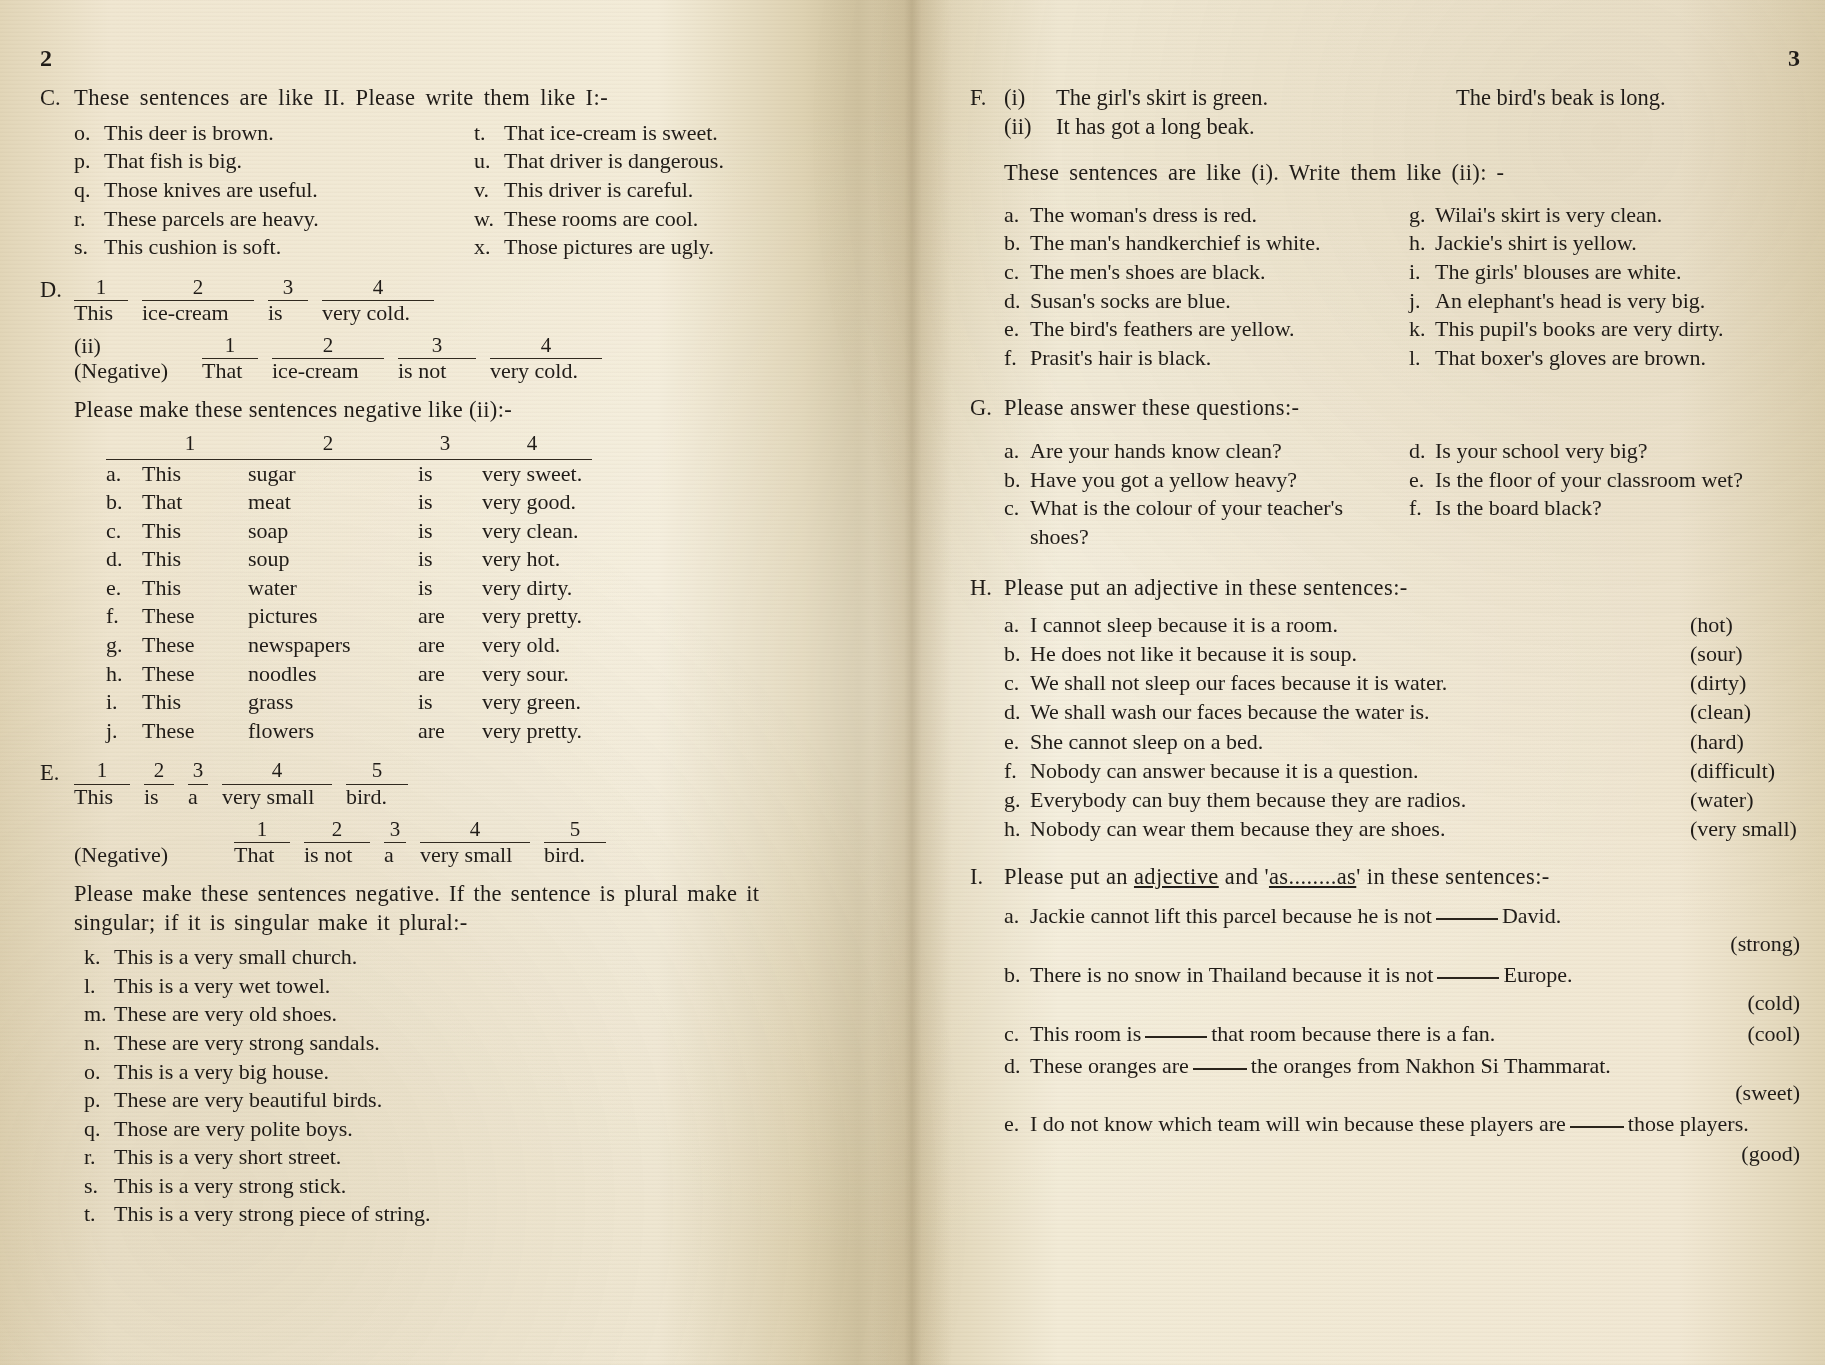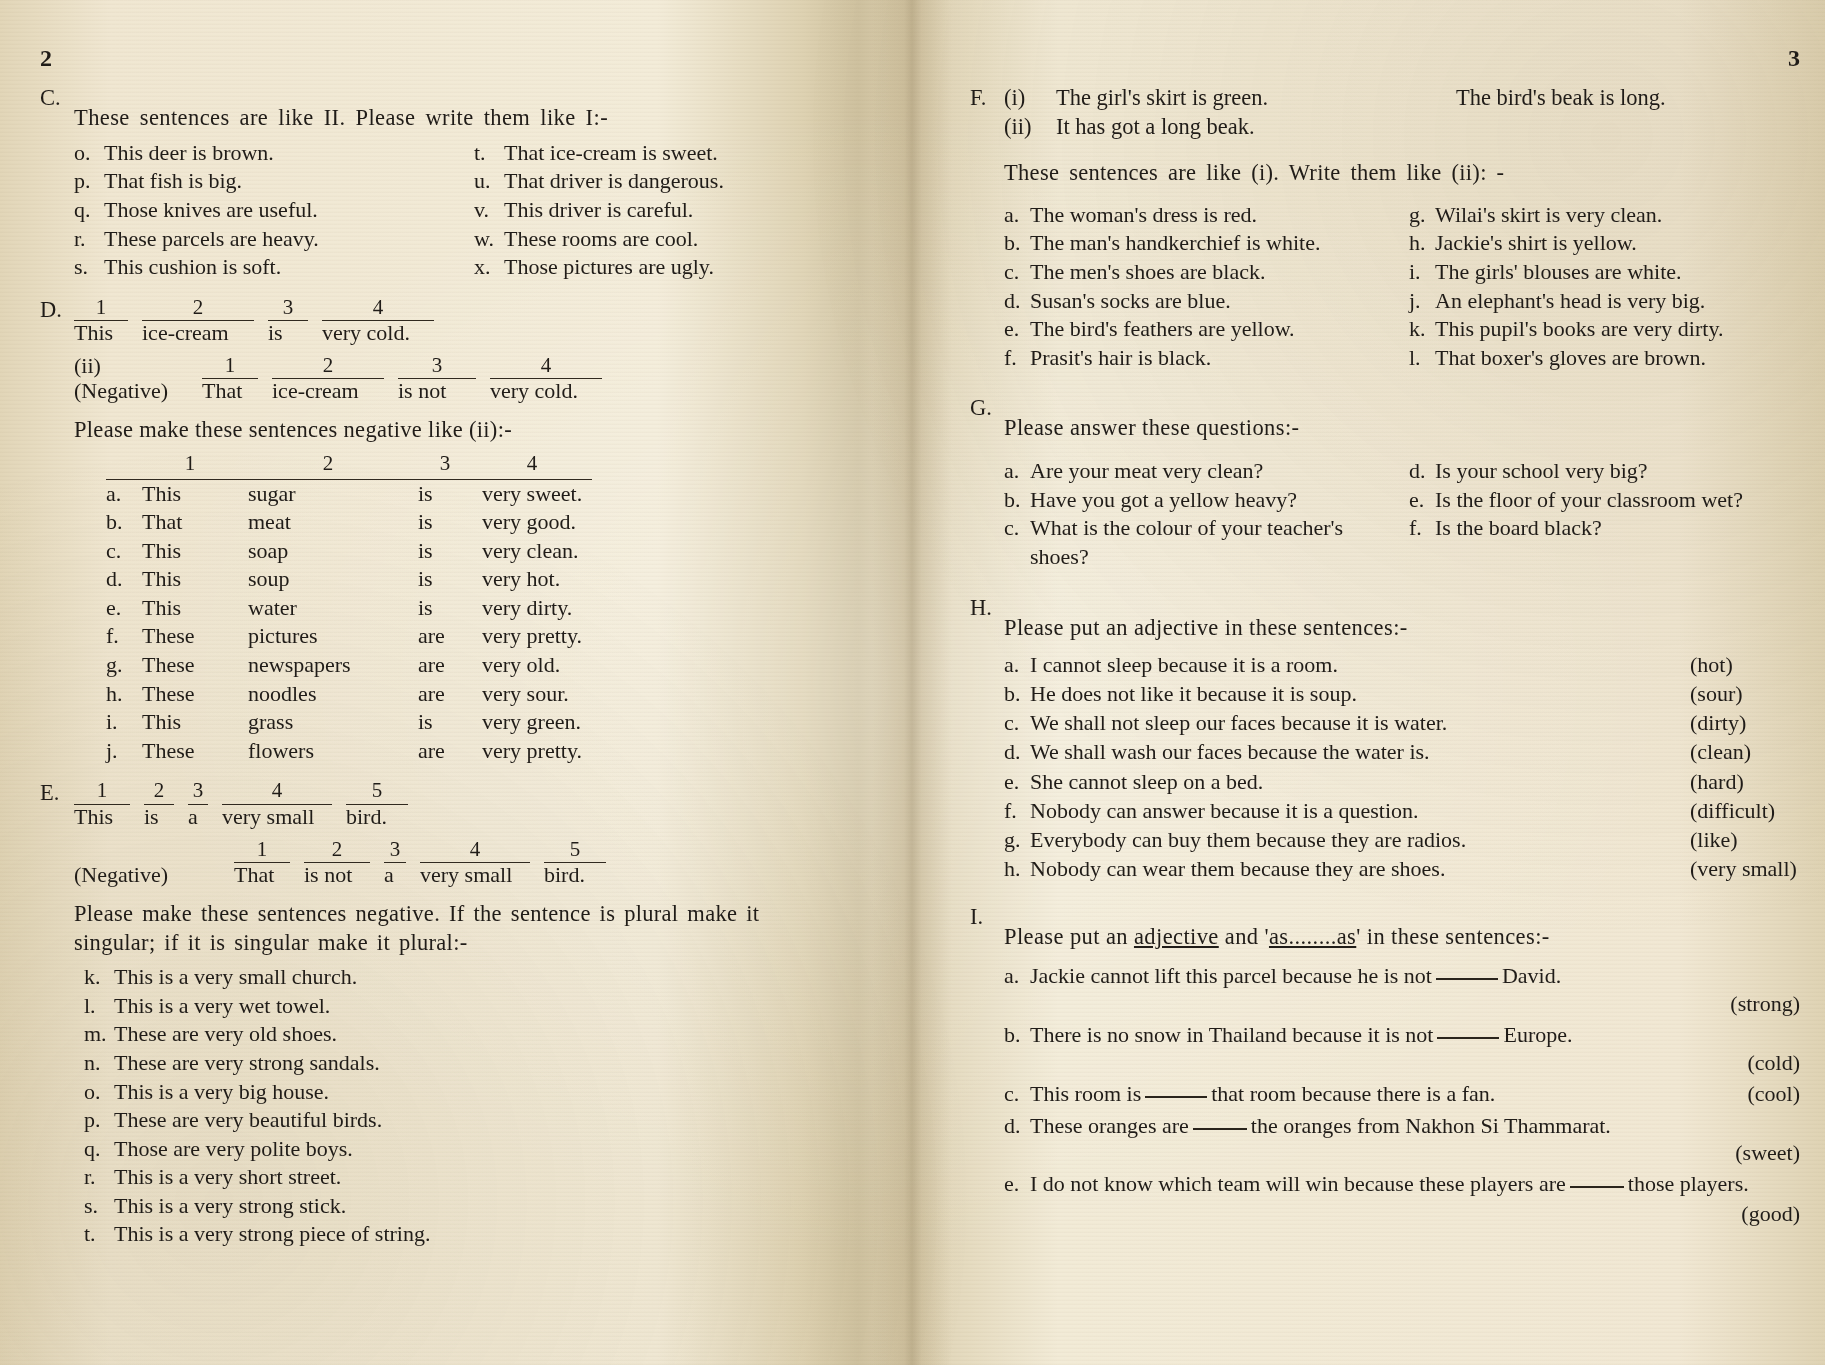"These sentences are like II." .sec-title { margin-top: 20px -> none }
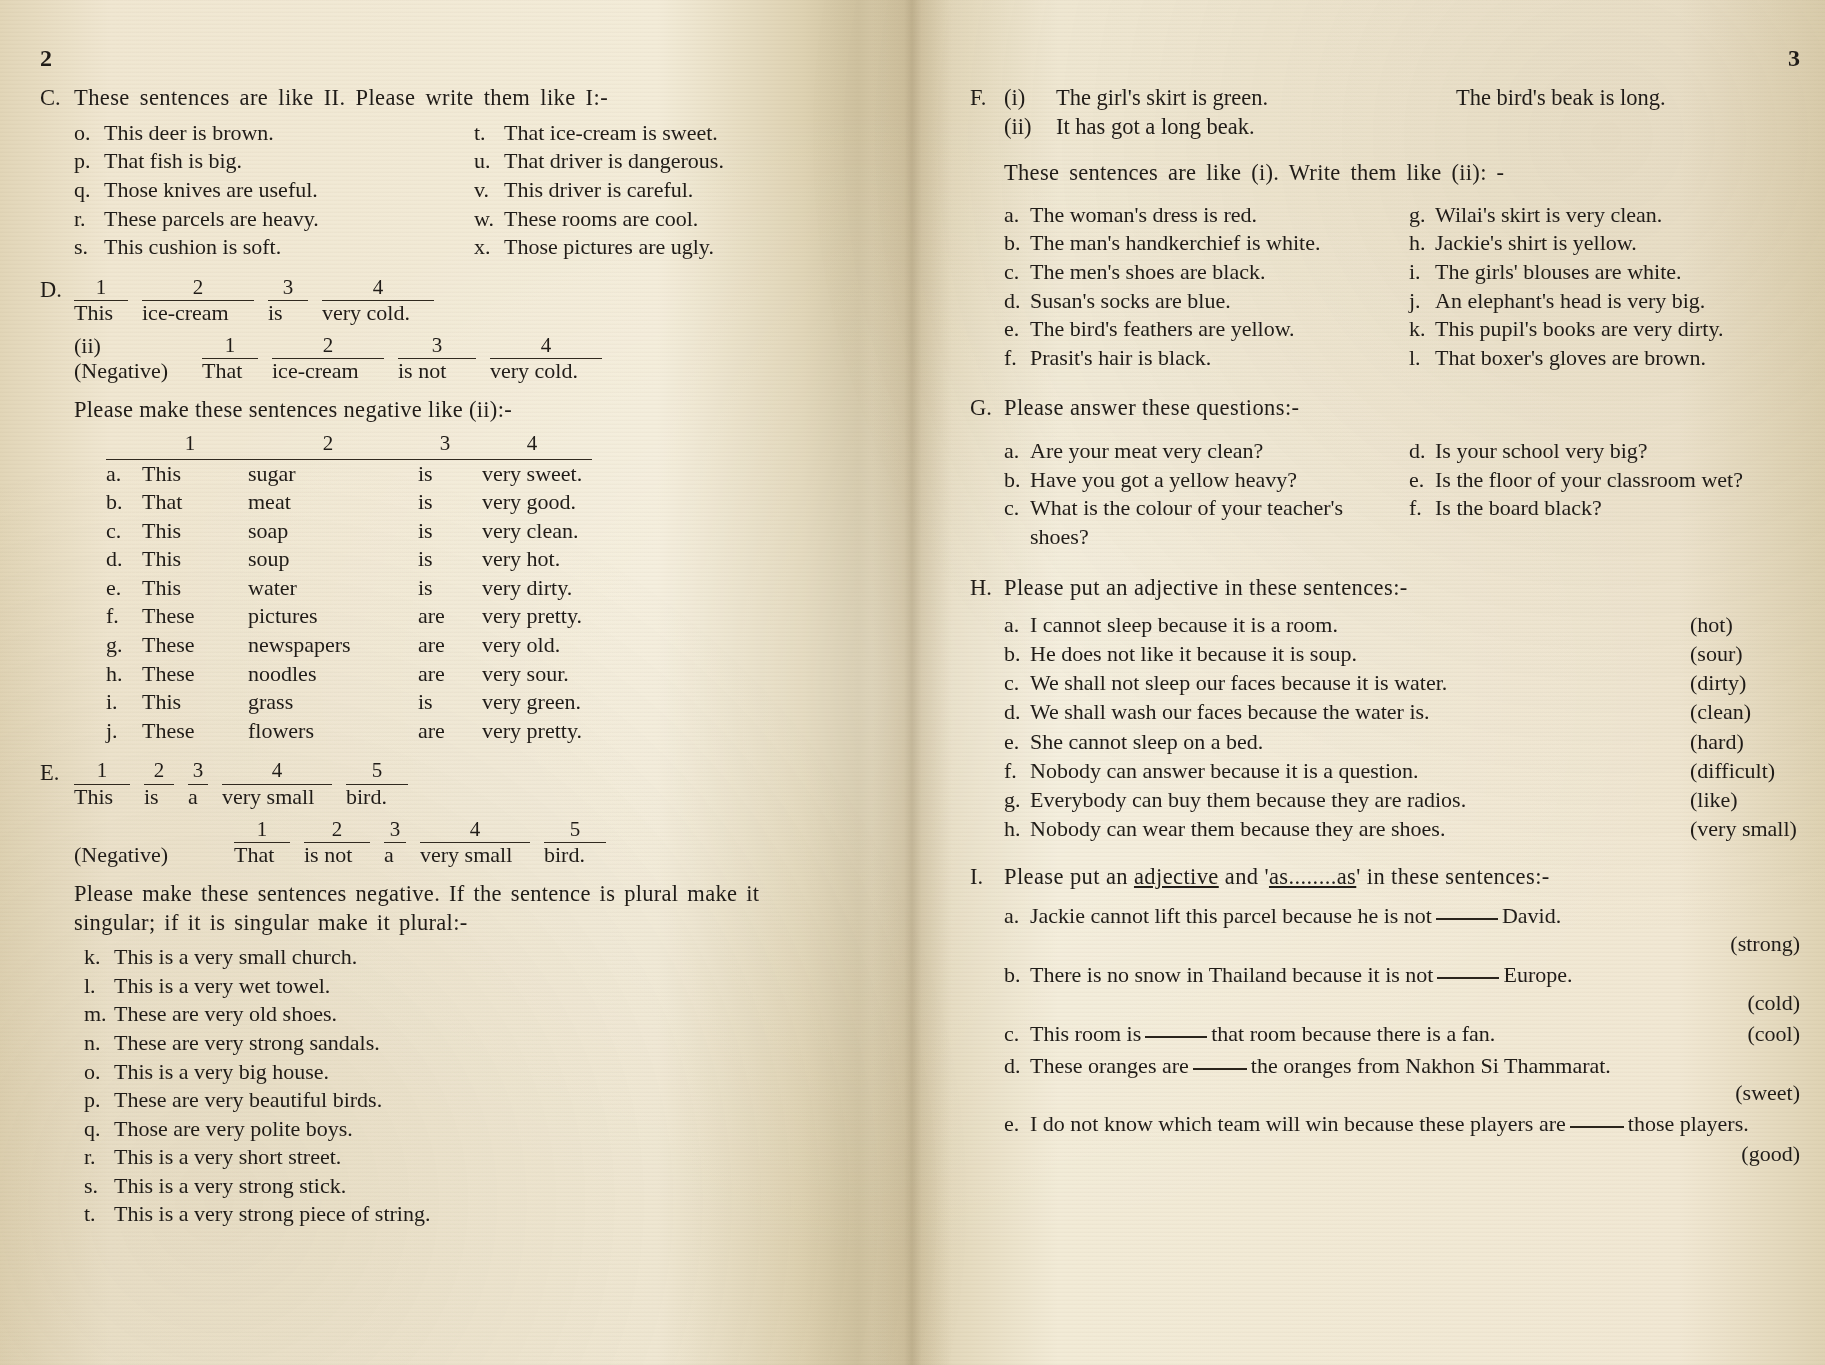"Are your meat very clean?" span.txt { text: meat very -> hands know }
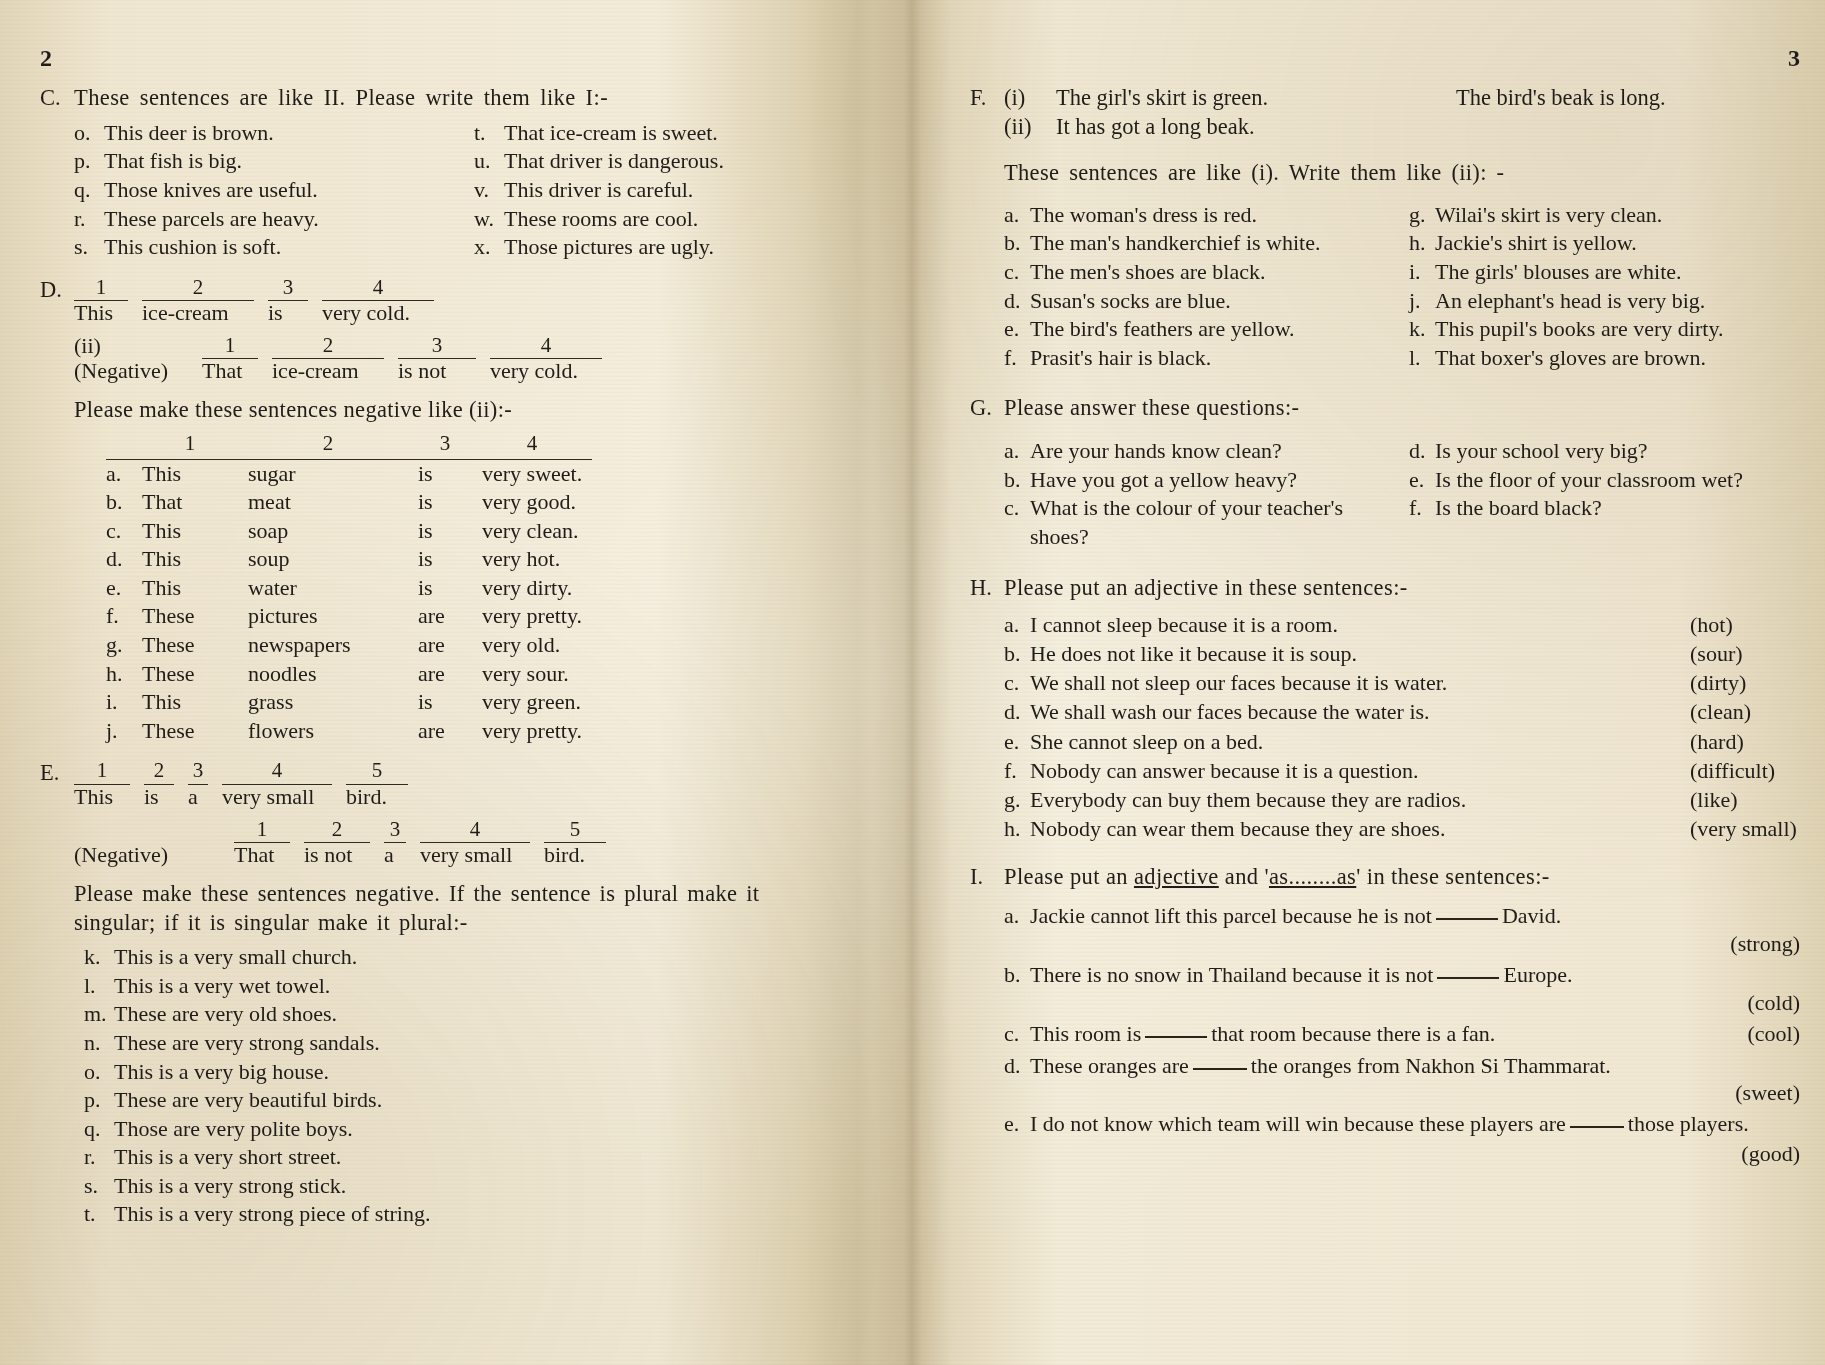"(like)" span.paren { text: like -> water }
